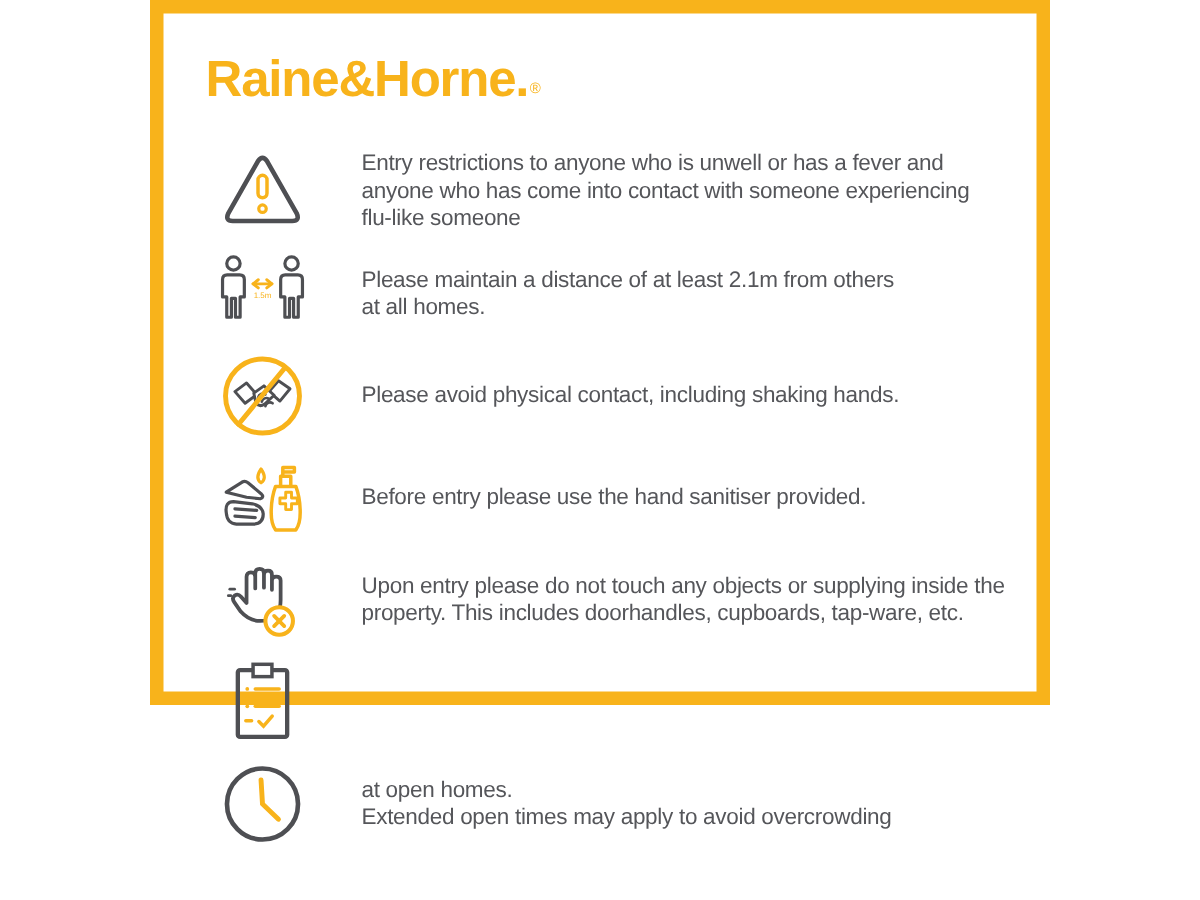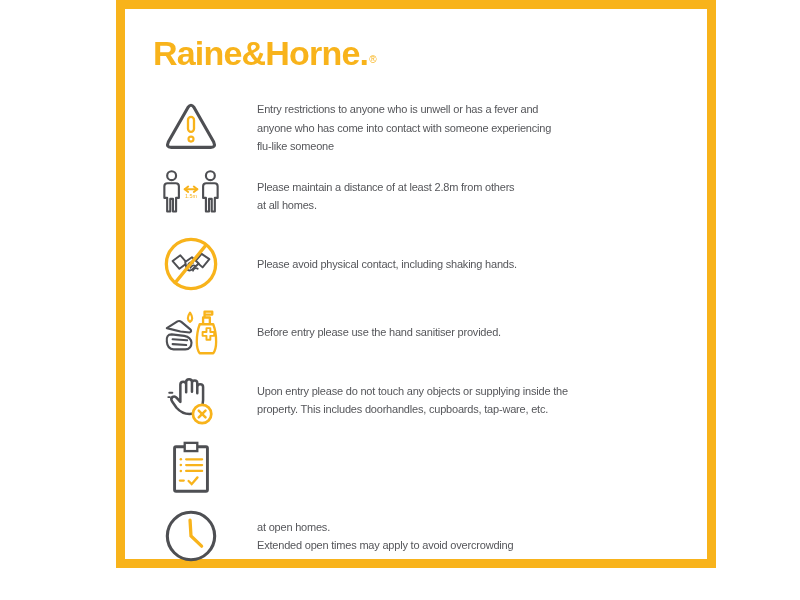"Raine&Horne.®" .frame { height: 568px -> 470px; margin-left: 16px -> none }
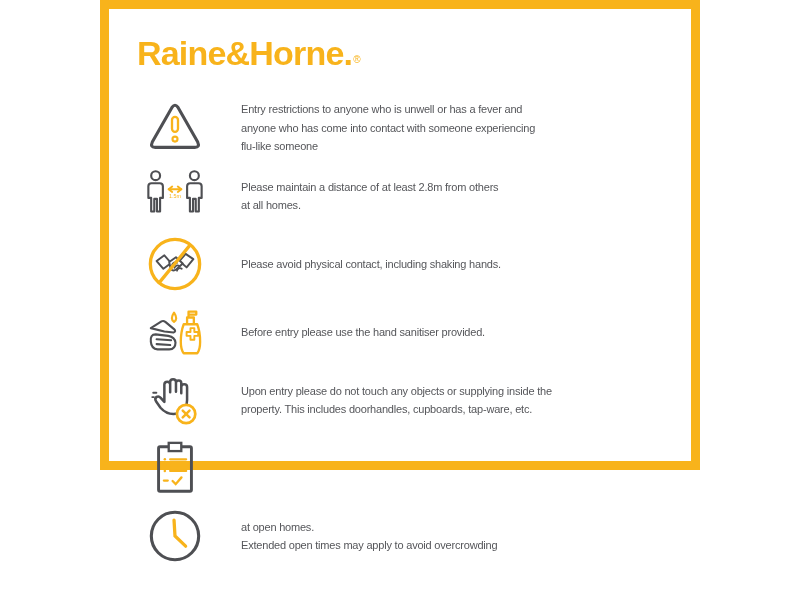"Entry restrictions to anyone who" .text-cell { font-size: 11px -> 15px }
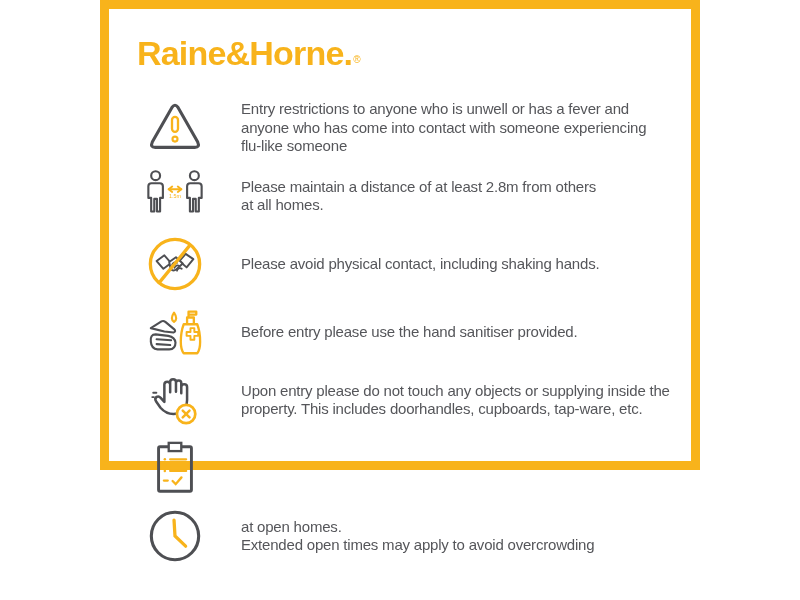"Please maintain a distance of" div.line { text: 2.8m -> 2.1m }
